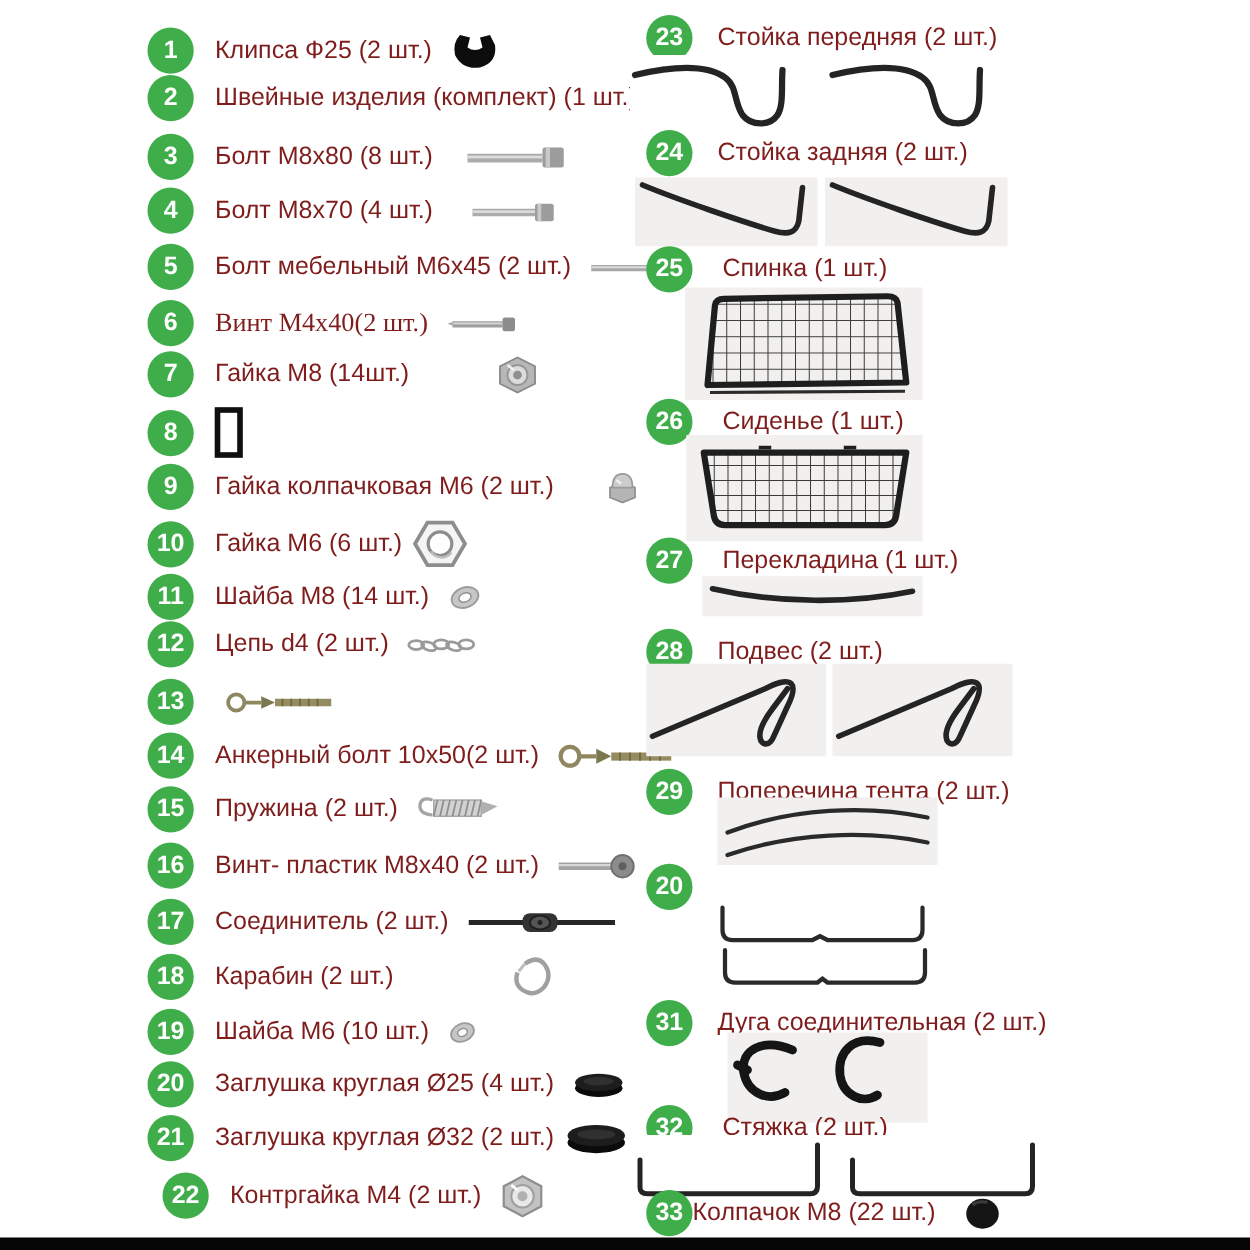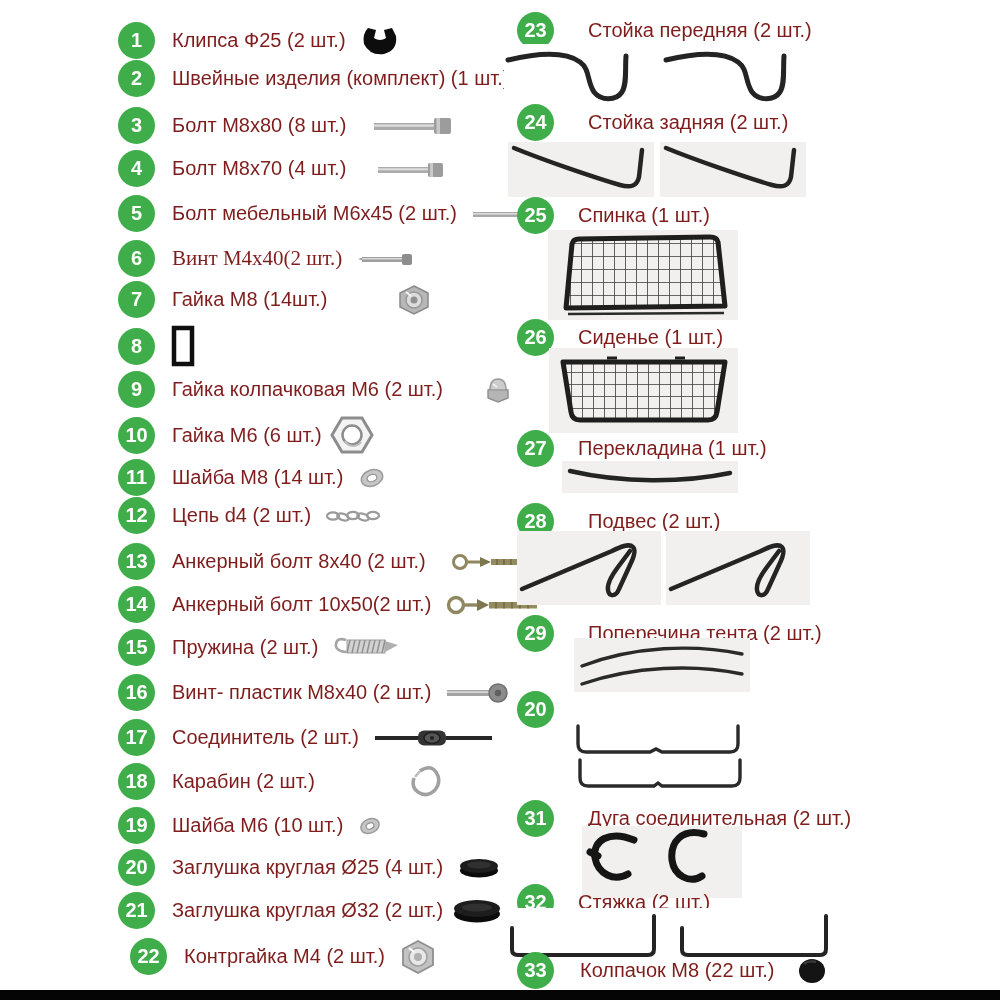"Стойка передняя (2 шт.)" .rlbl { margin-left: 34px -> 20px }
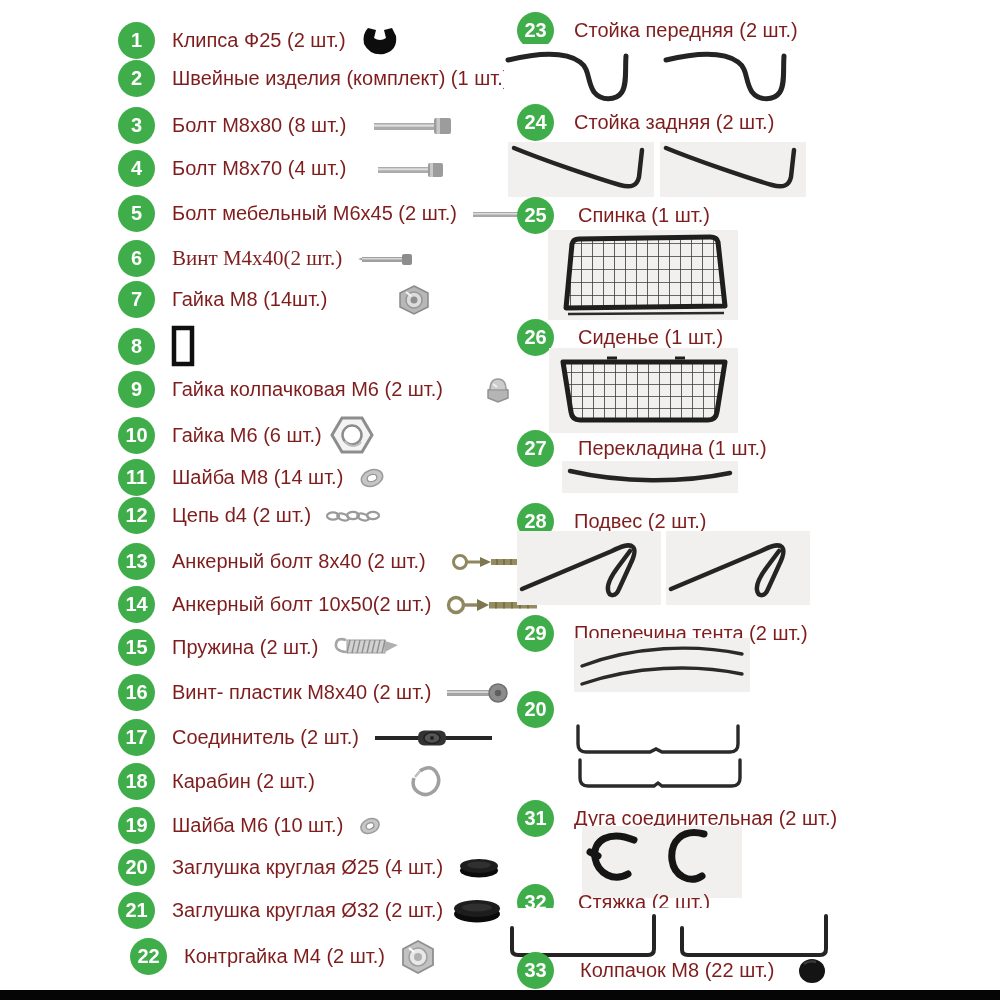"Анкерный болт 8х40 (2 шт.)" div.lbl { html: <div>Анкерный болт 8х40 (2 шт.)</div> -> none }
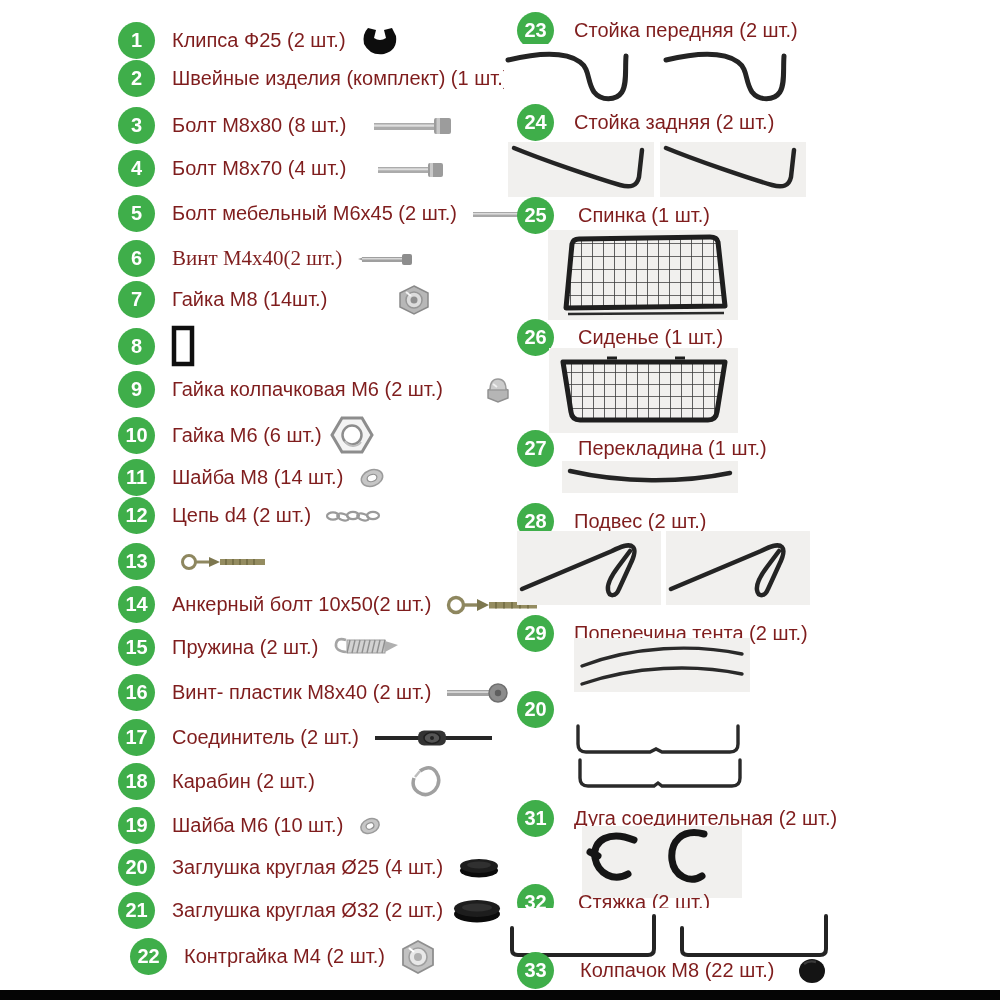"Колпачок М8 (22 шт.)" div.lbl { margin-left: 26px -> 0 }
